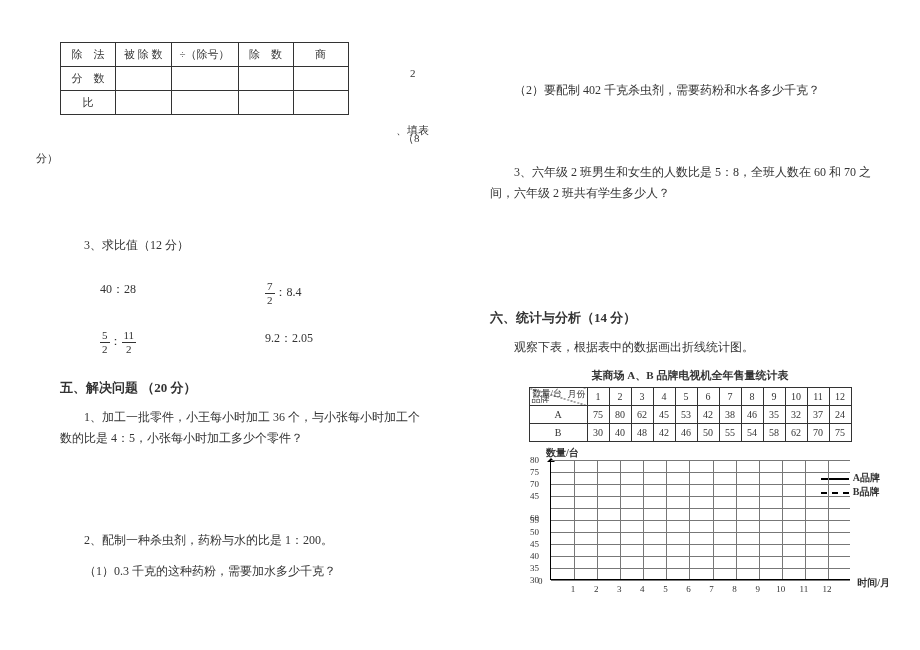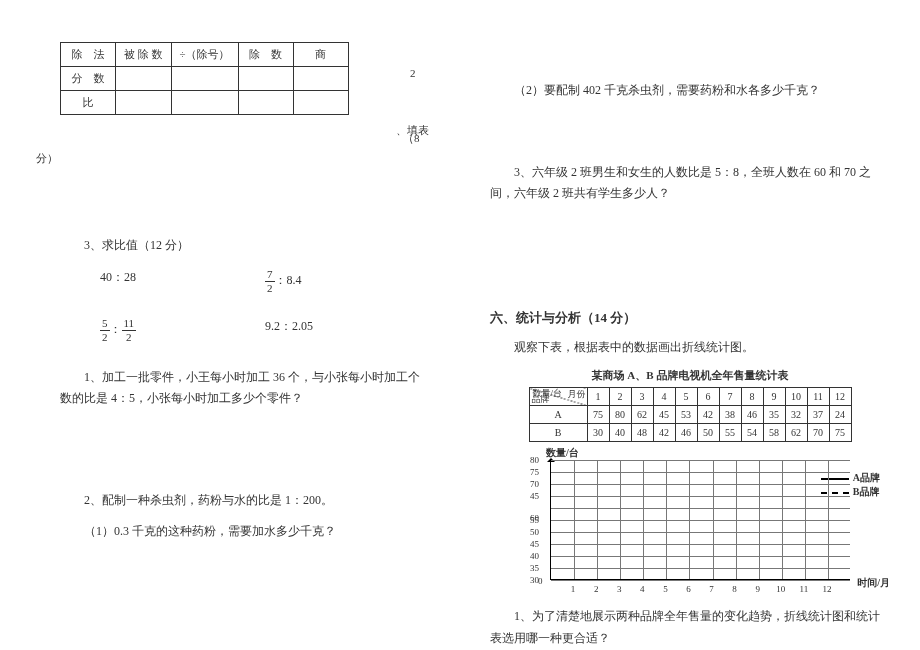"40：28" .ratio-row { margin: 12px 0 24px 40px -> 24px 0 24px 40px }
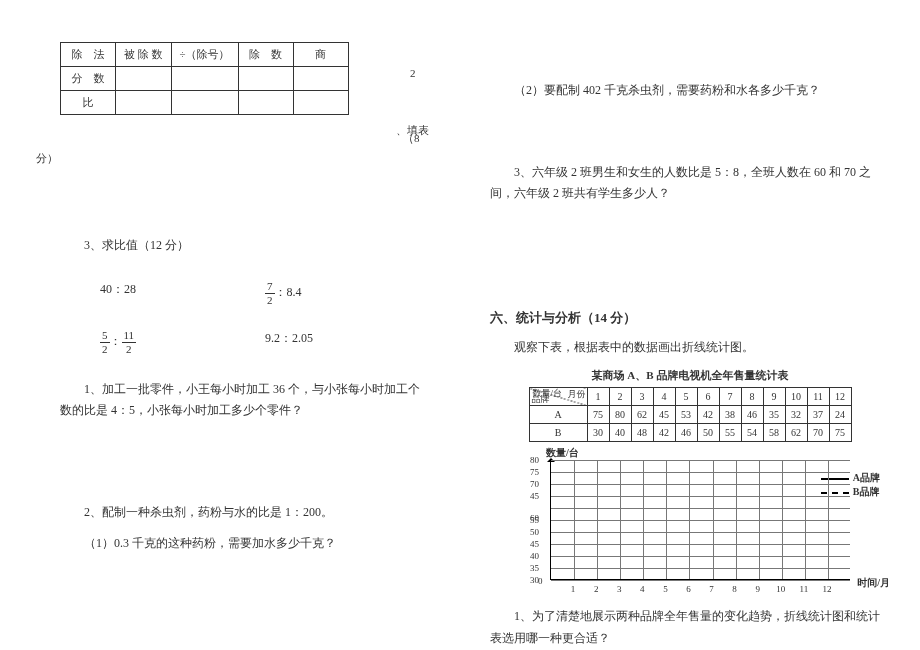"五、解决问题 （20 分）" div.section-title { html: none -> <div>五、解决问题 （20 分）</div> }
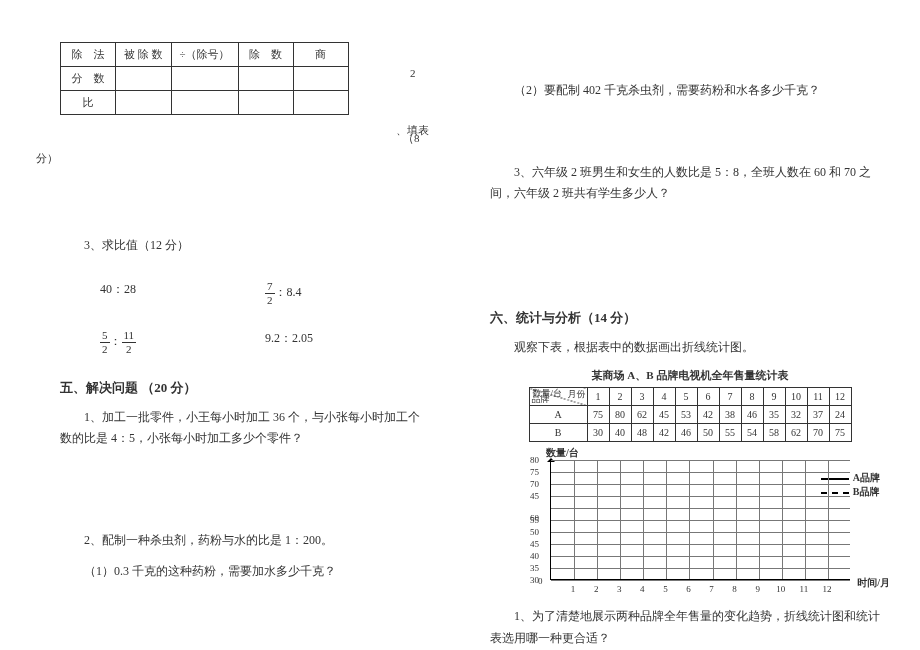"1、为了清楚地展示两种品牌全年售量的变化趋势，折线统计图和统计表选用哪一种更合适" div.q-block { html: <div>1、为了清楚地展示两种品牌全年售量的变化趋势，折线统计图和统计表选用哪一种更合适？</div> -> none }
